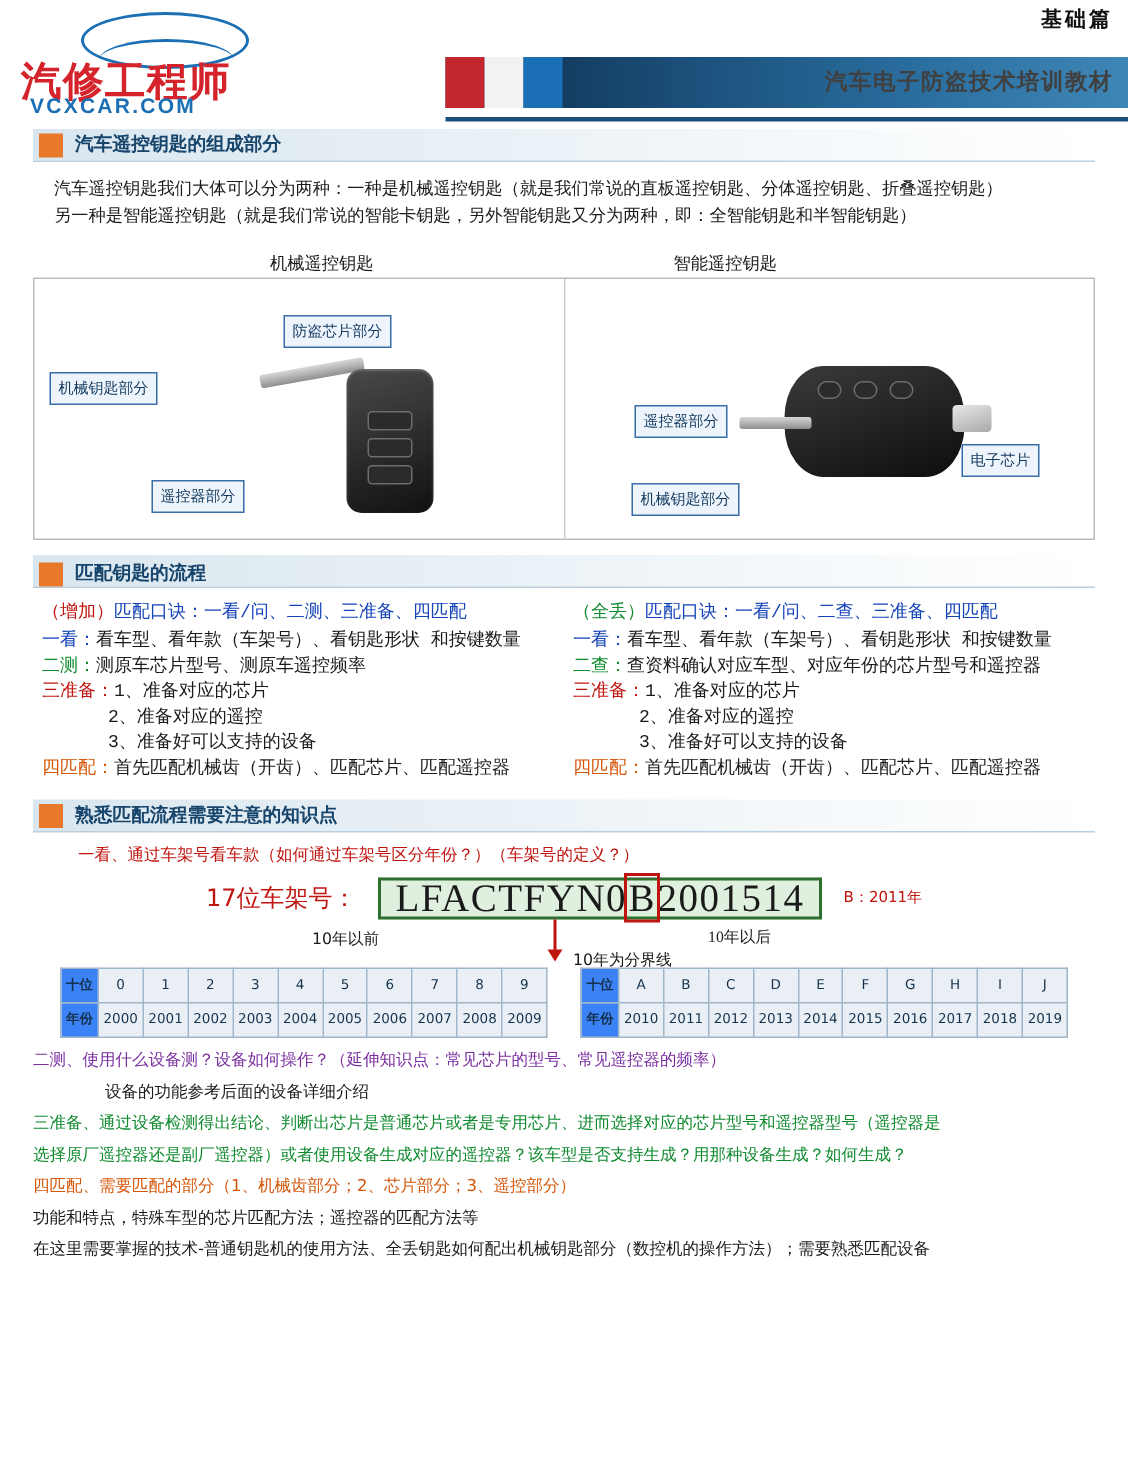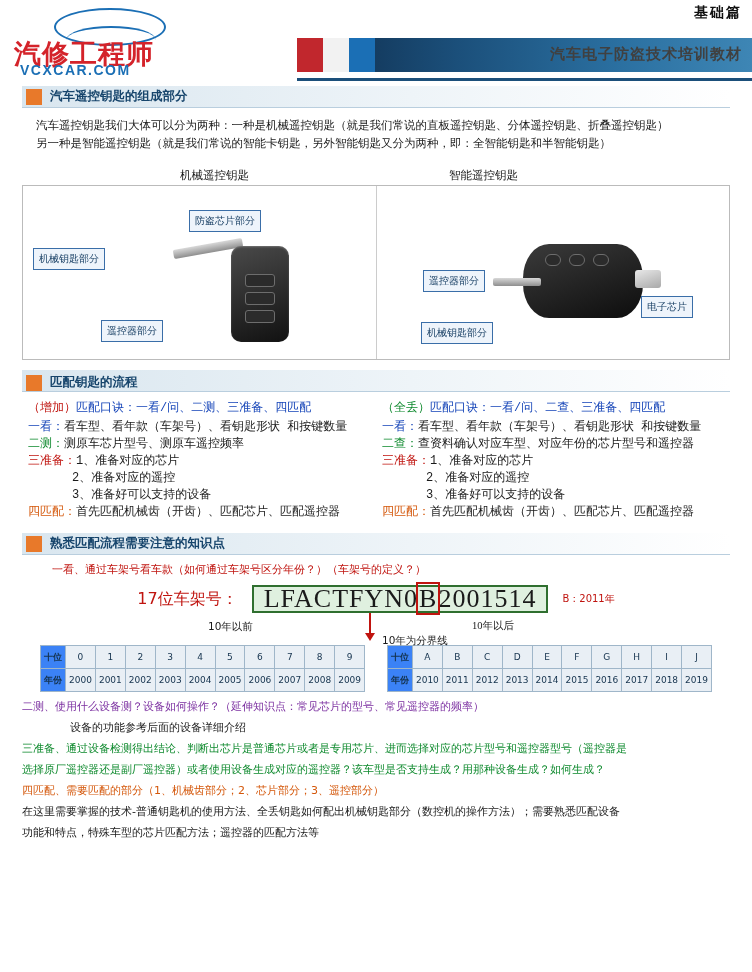"在这里需要掌握的技术-普通钥匙机的使用方法、全丢钥匙如何配出机械钥匙部分（数控机" p { order: before "功能和特点，特殊车型的芯片匹配方法；遥控器的匹配方法等" -> after "功能和特点，特殊车型的芯片匹配方法；遥控器的匹配方法等" }
